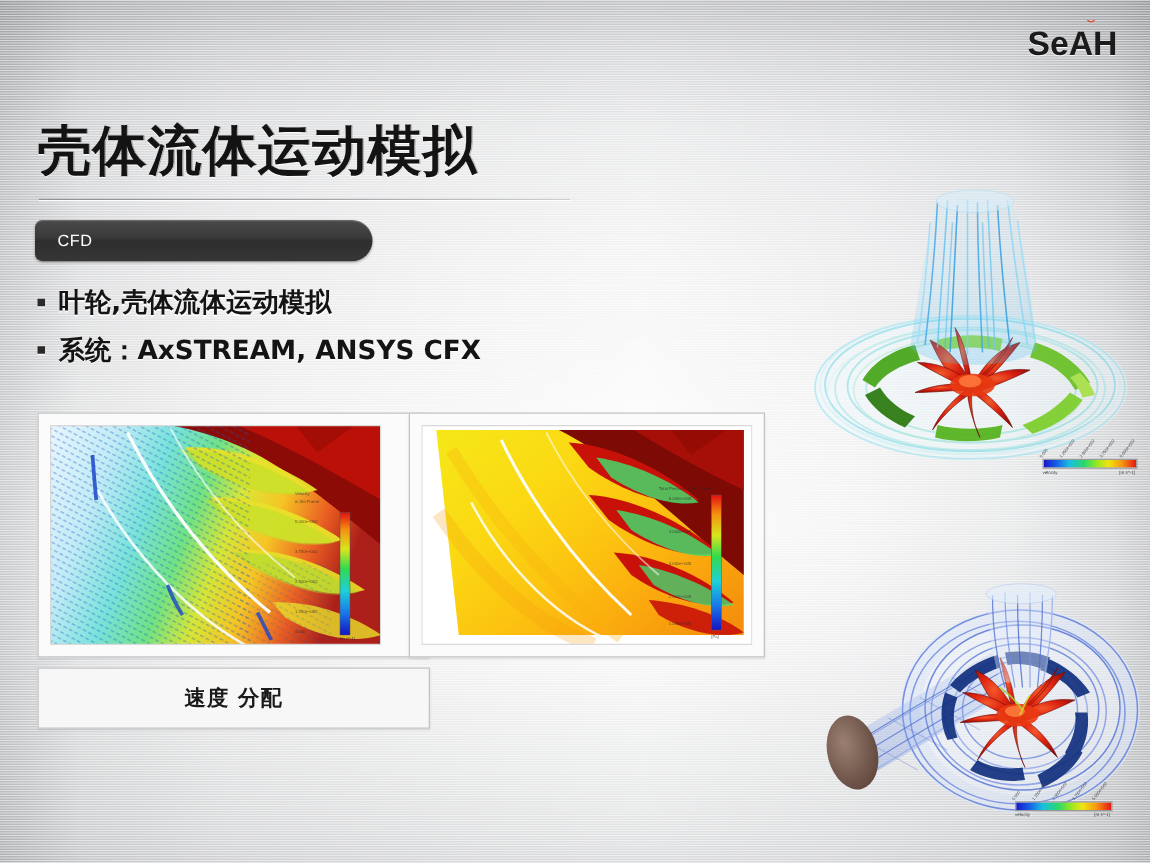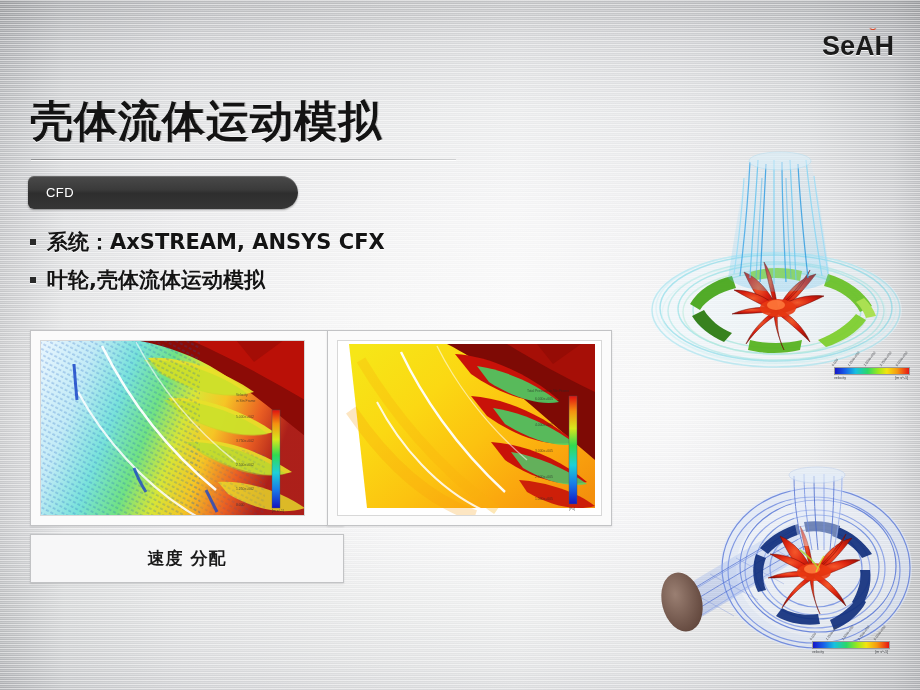"Se" .logo { top: 33px -> 22px }
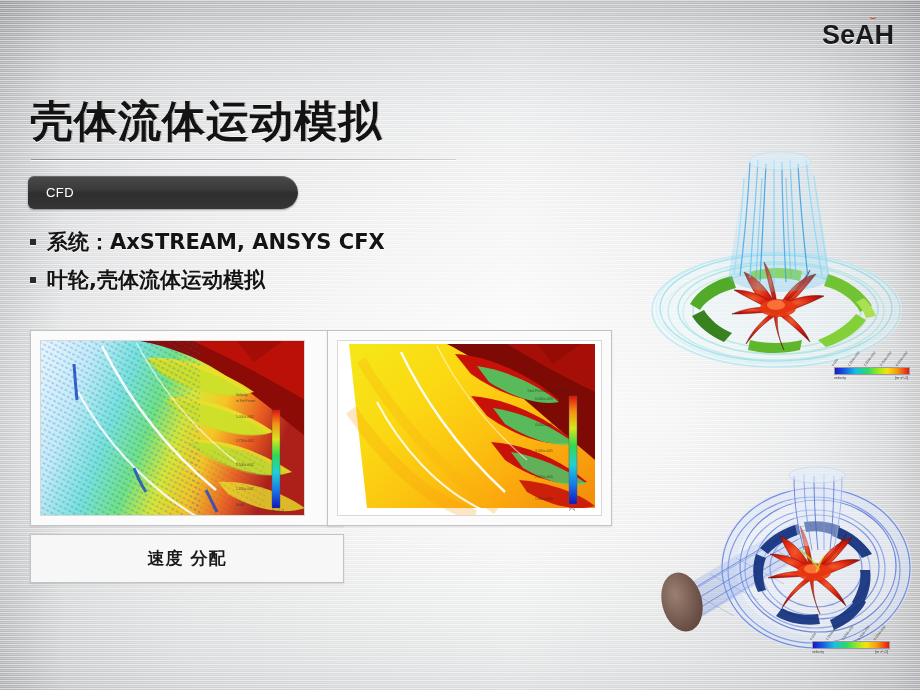"系统：AxSTREAM, ANSYS CFX" div.bullet { order: before "叶轮,壳体流体运动模拟" -> after "叶轮,壳体流体运动模拟" }
